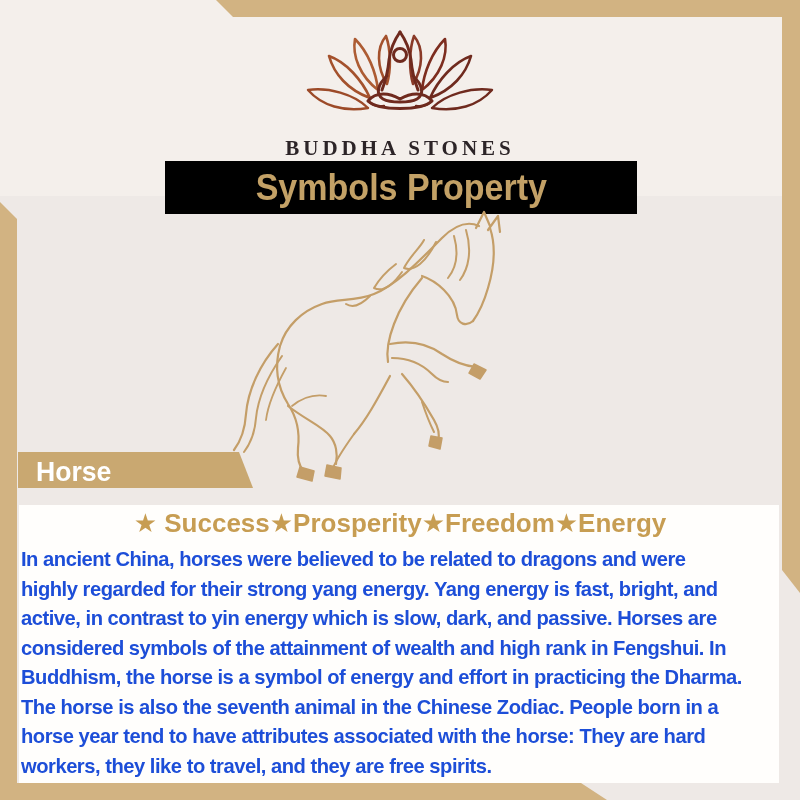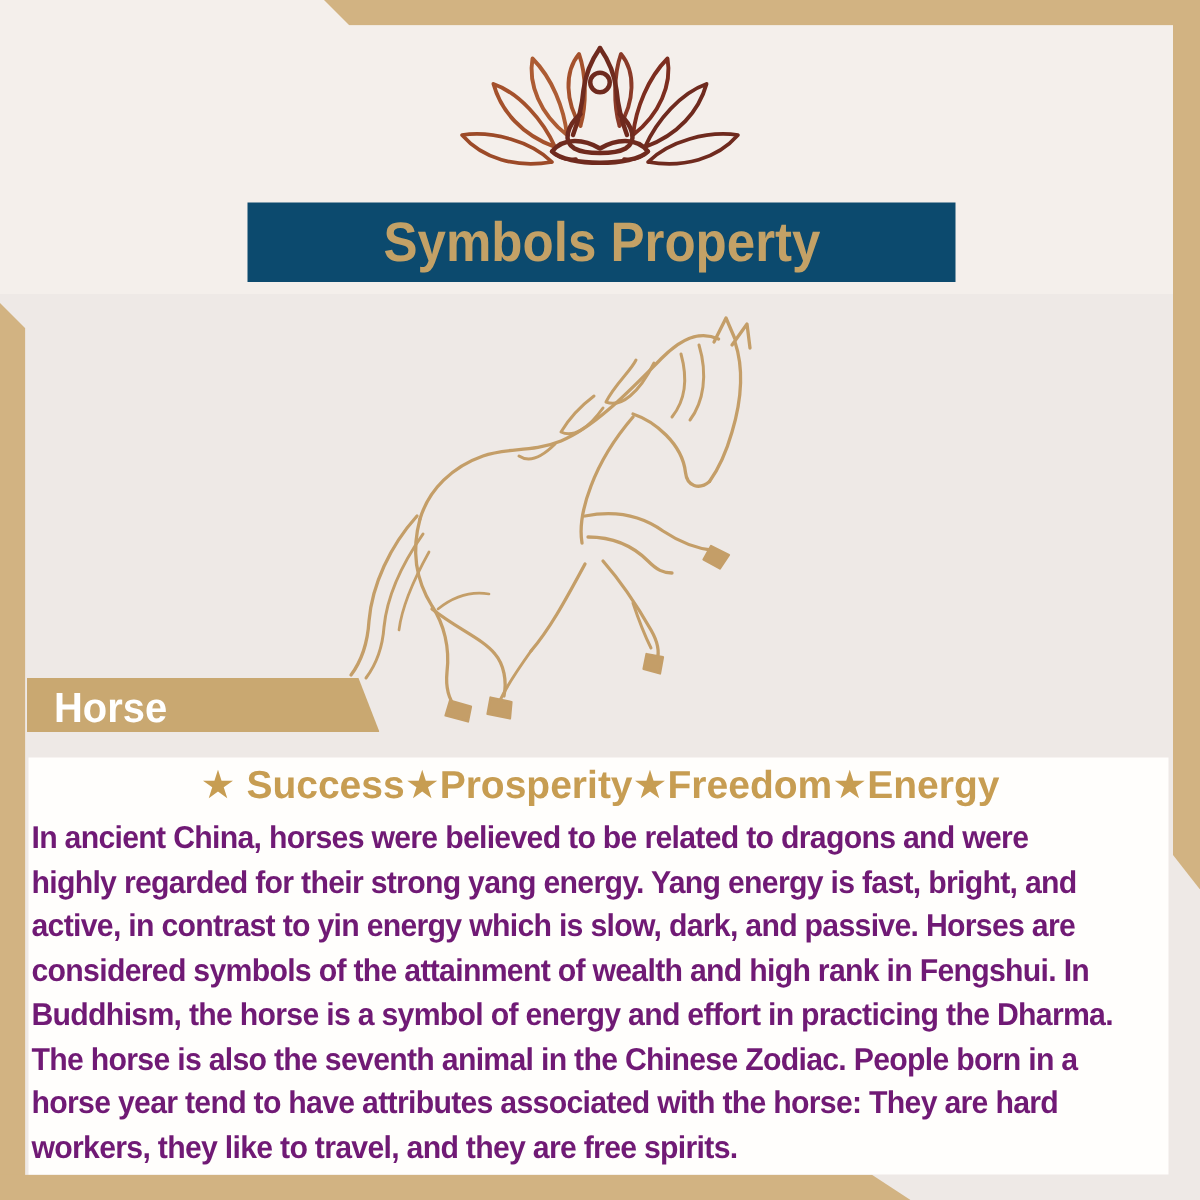"Symbols Property" #title-banner { background: #0c4a6e -> #000000; top: 135px -> 161px }
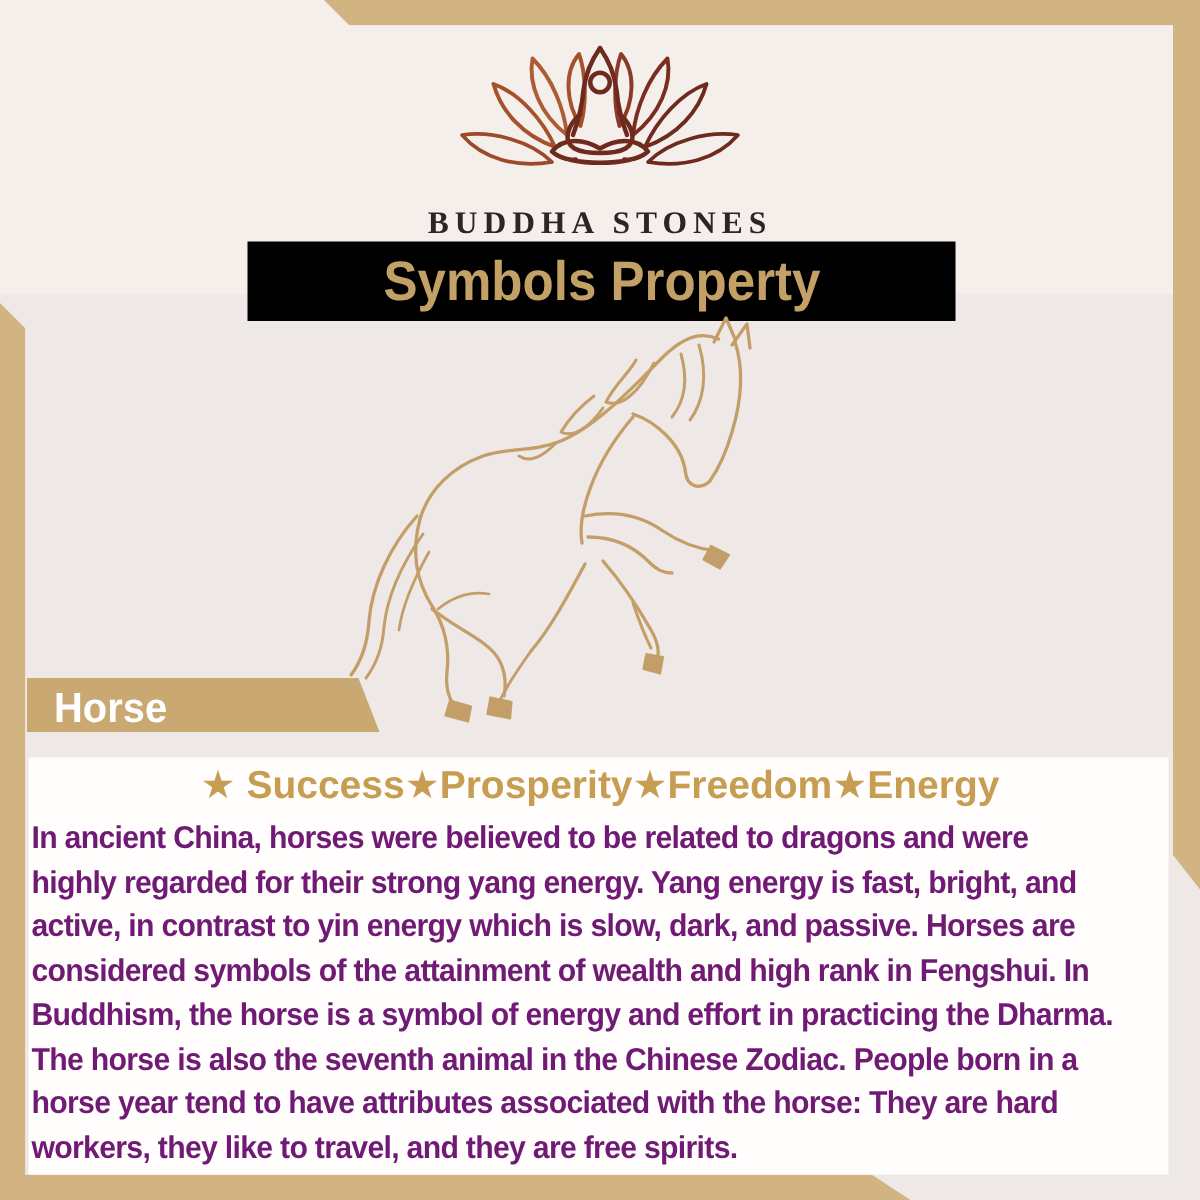"In ancient China, horses were" #description { color: #701a75 -> #1d4ed8 }
